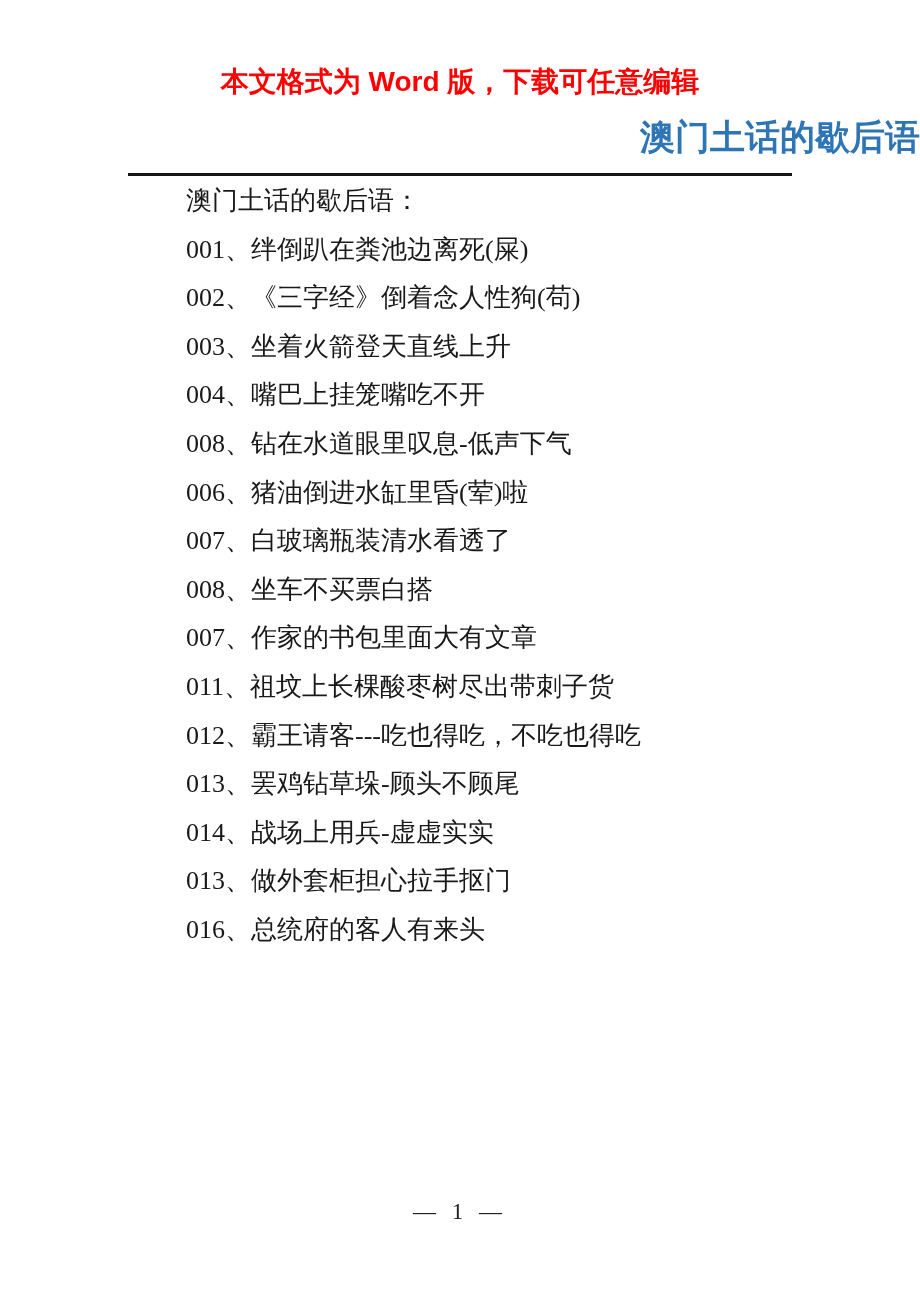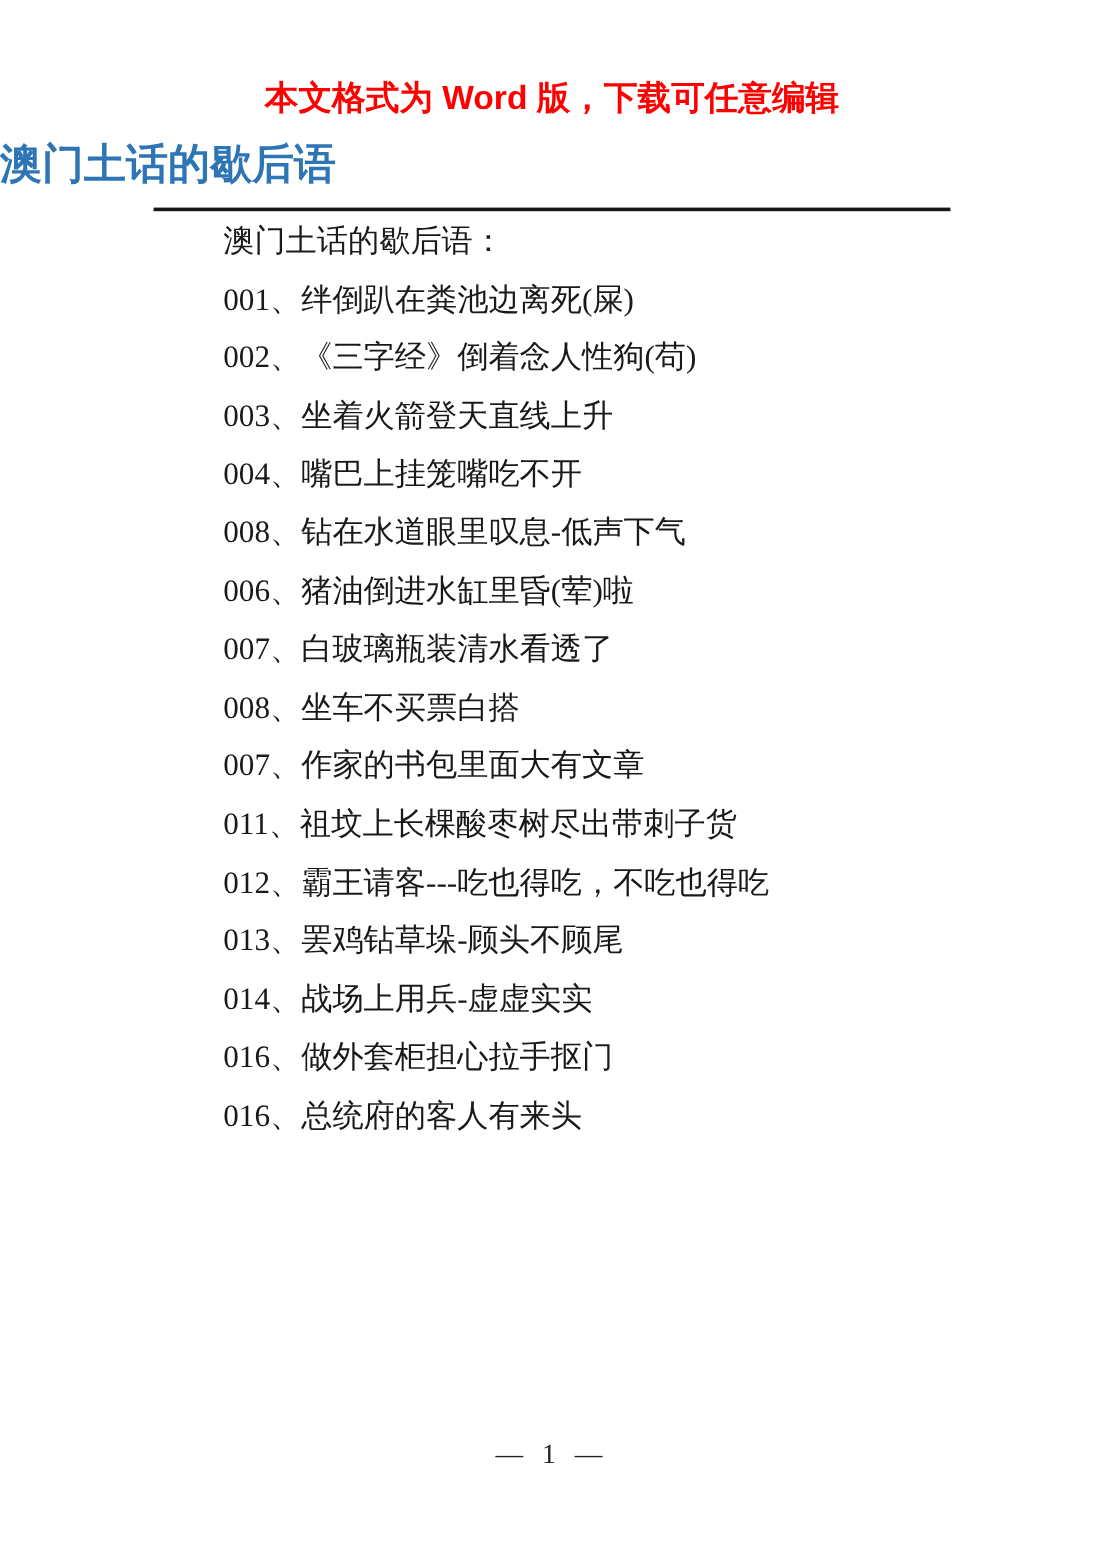"澳门土话的歇后语" .doc-title { text-align: left -> right }
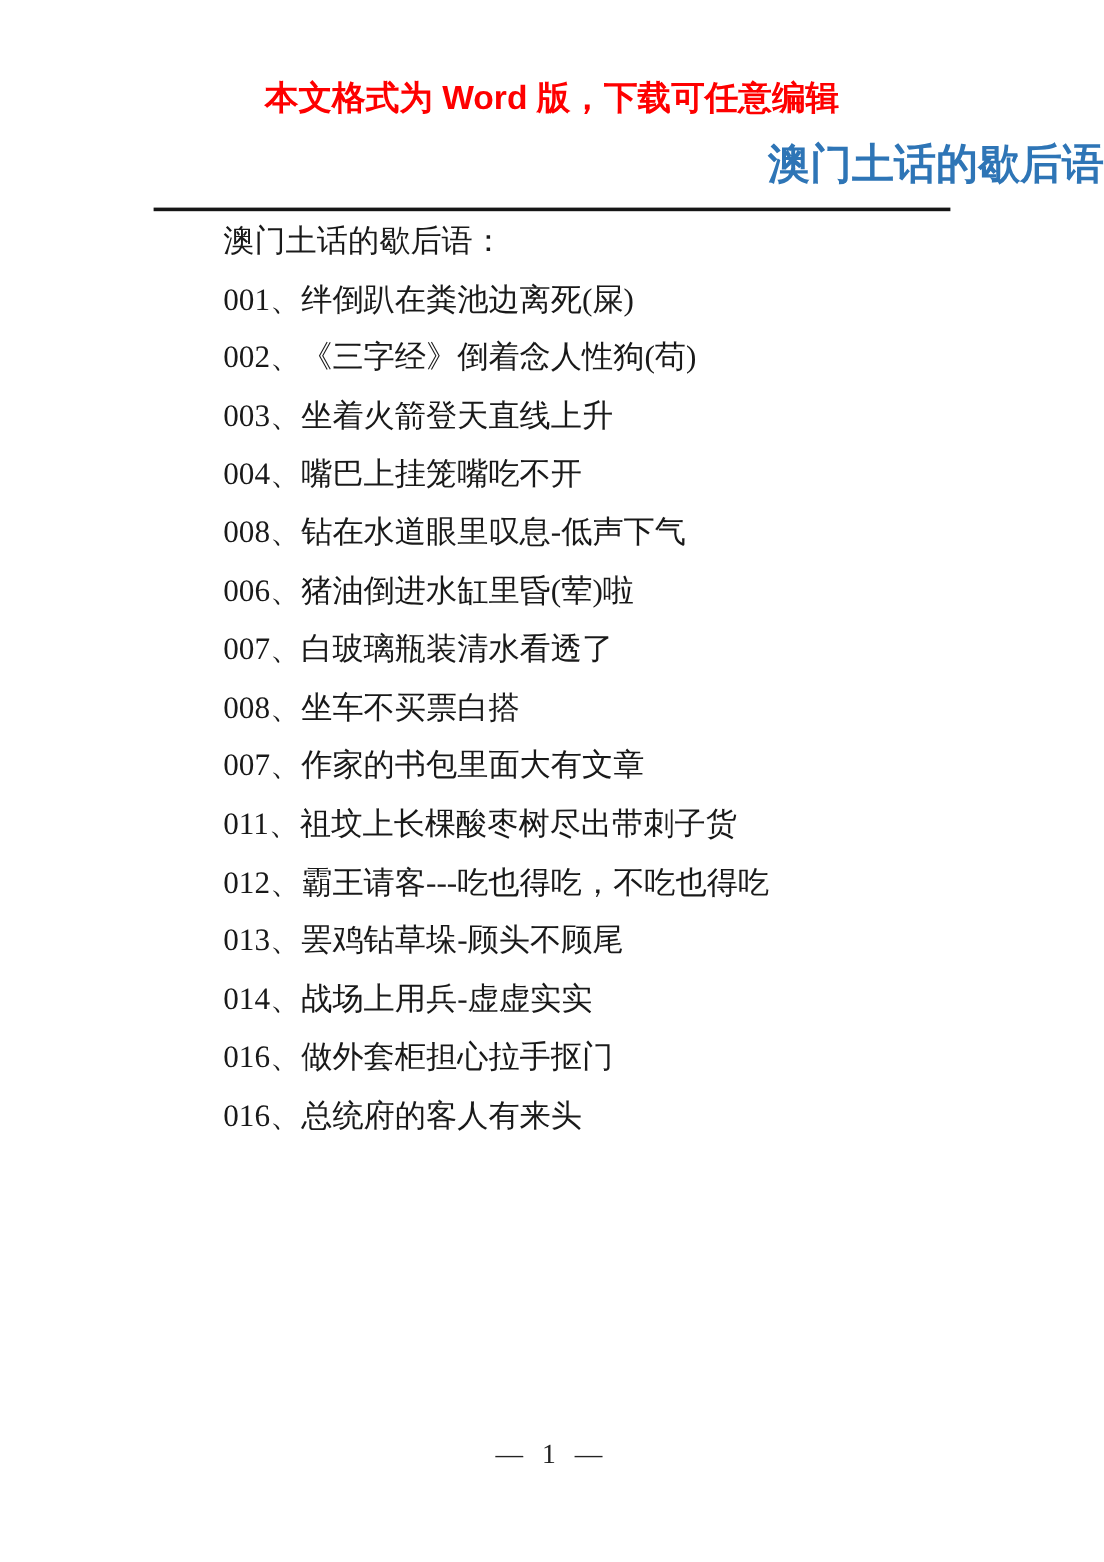"016、做外套柜担心拉手抠门" p.saying-line { text: 016 -> 013 }
